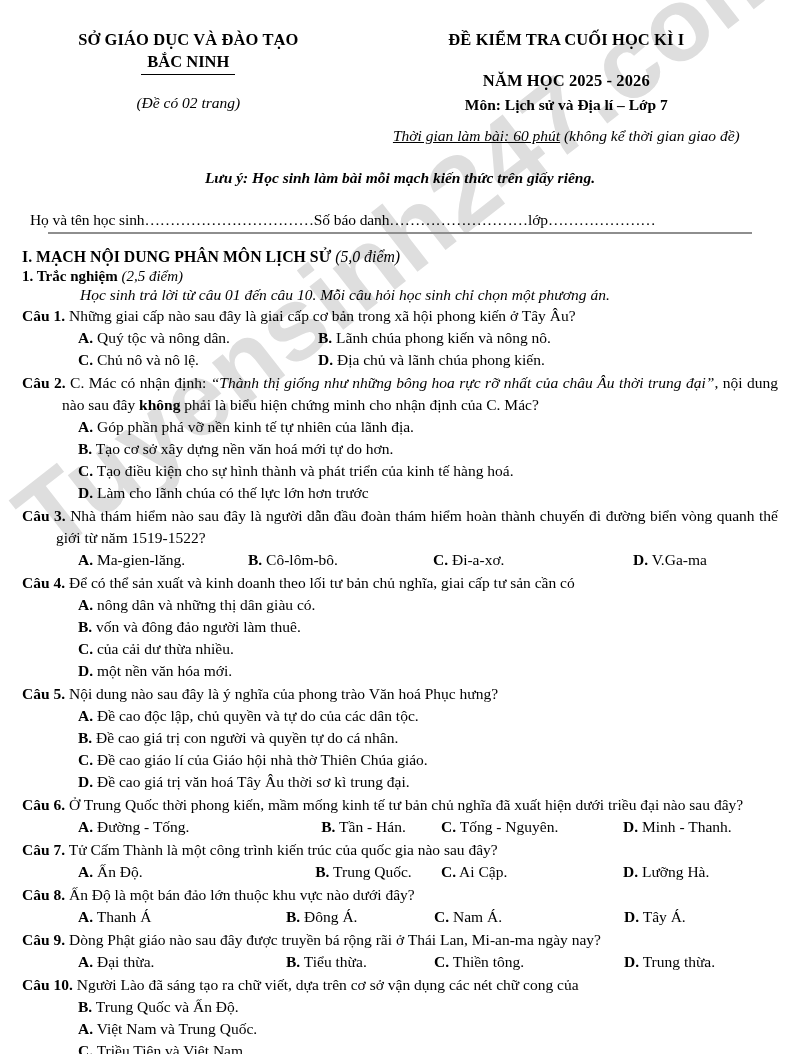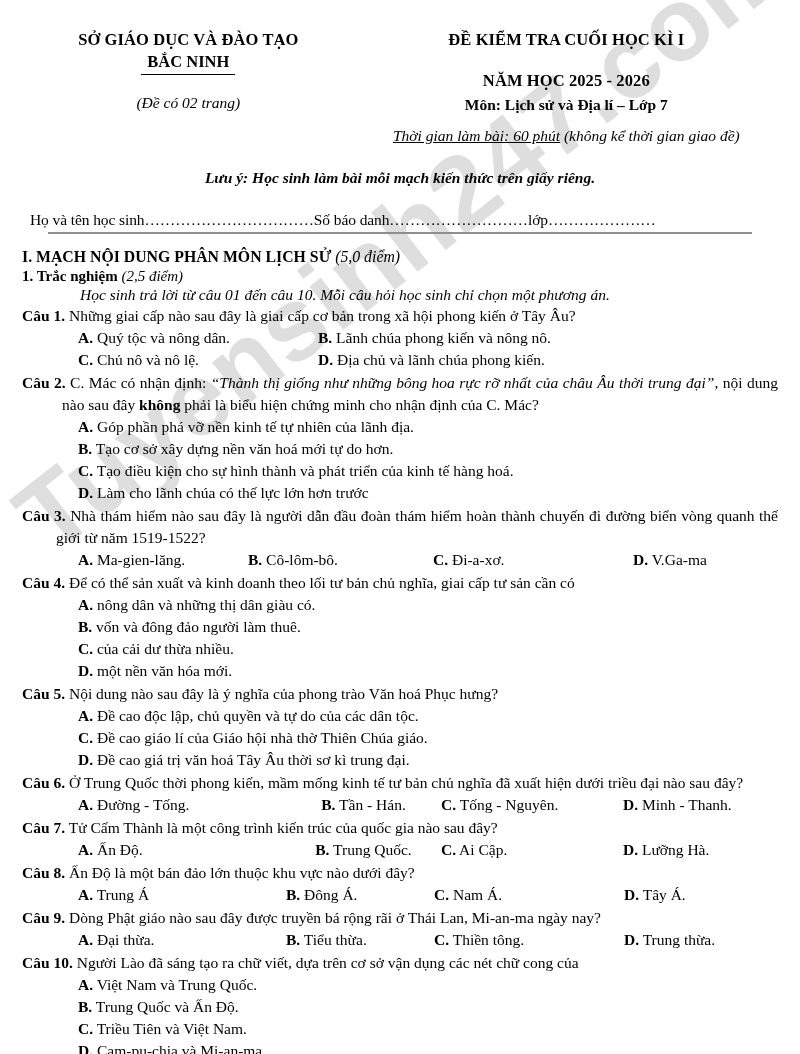"B. Đề cao giá trị" div.opt { html: none -> <div><b>B.</b><span> Đề cao giá trị con người và quyền tự do cá nhân.</span></div> }
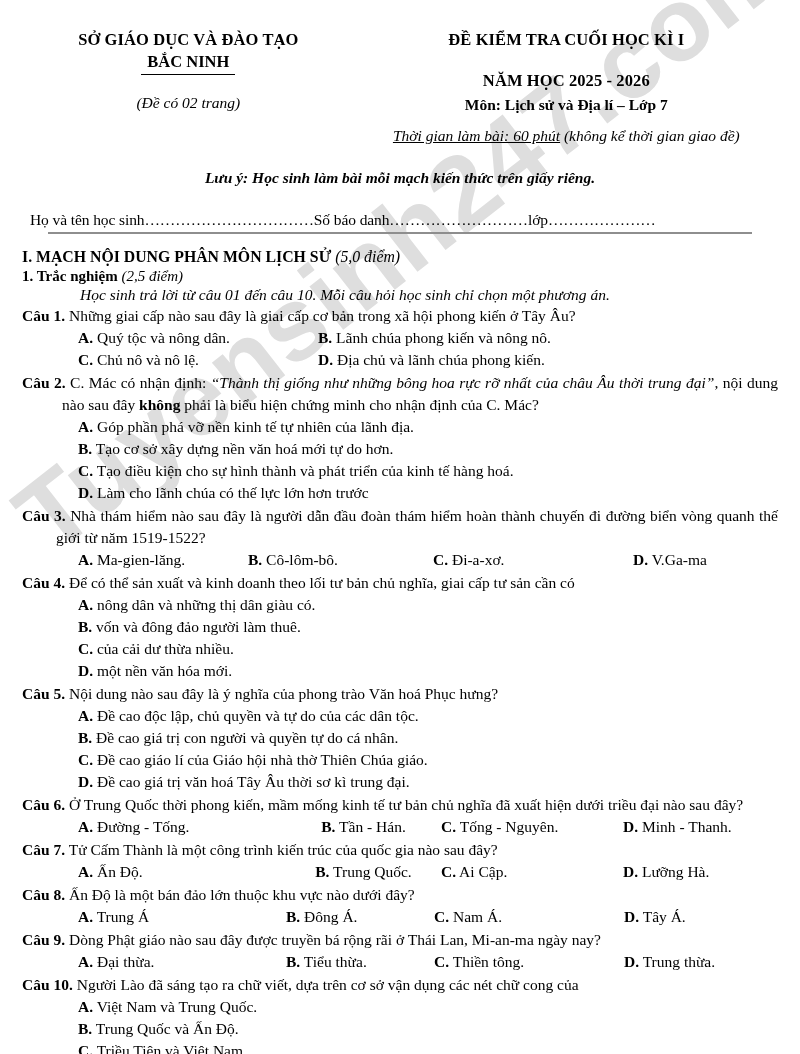"Trung Á" span { text: Trung -> Thanh }
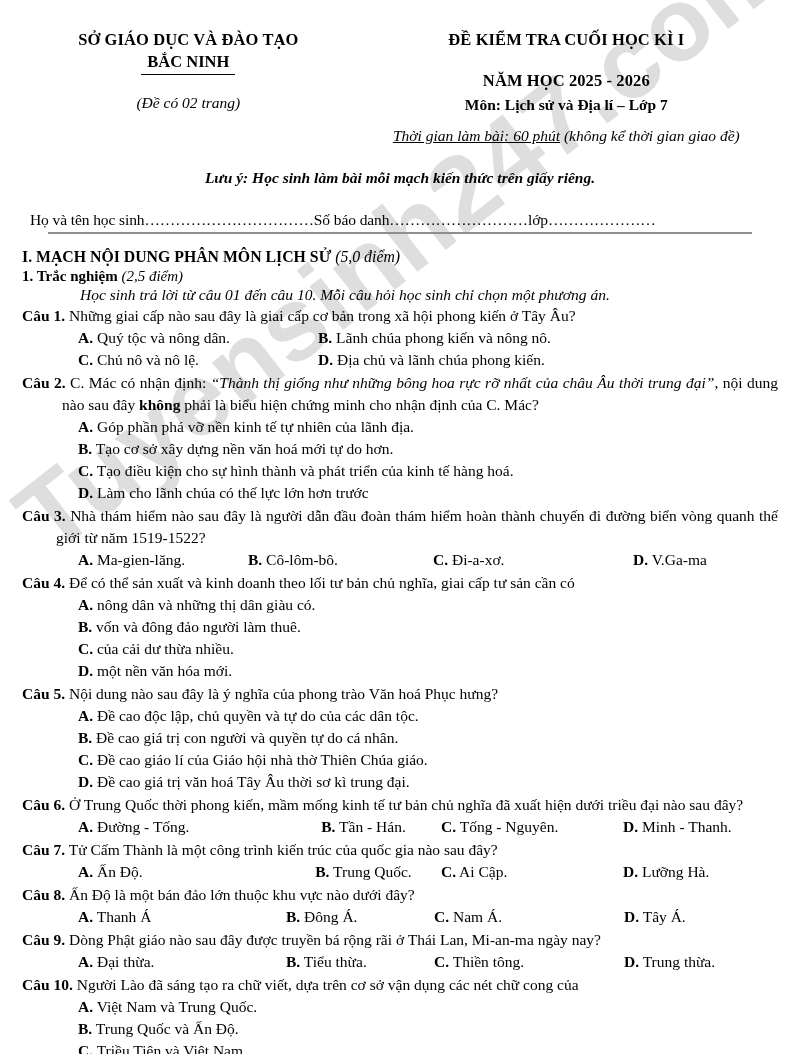"A. Việt Nam và Trung" div.opt { order: before "B. Trung Quốc và Ấn" -> after "B. Trung Quốc và Ấn" }
